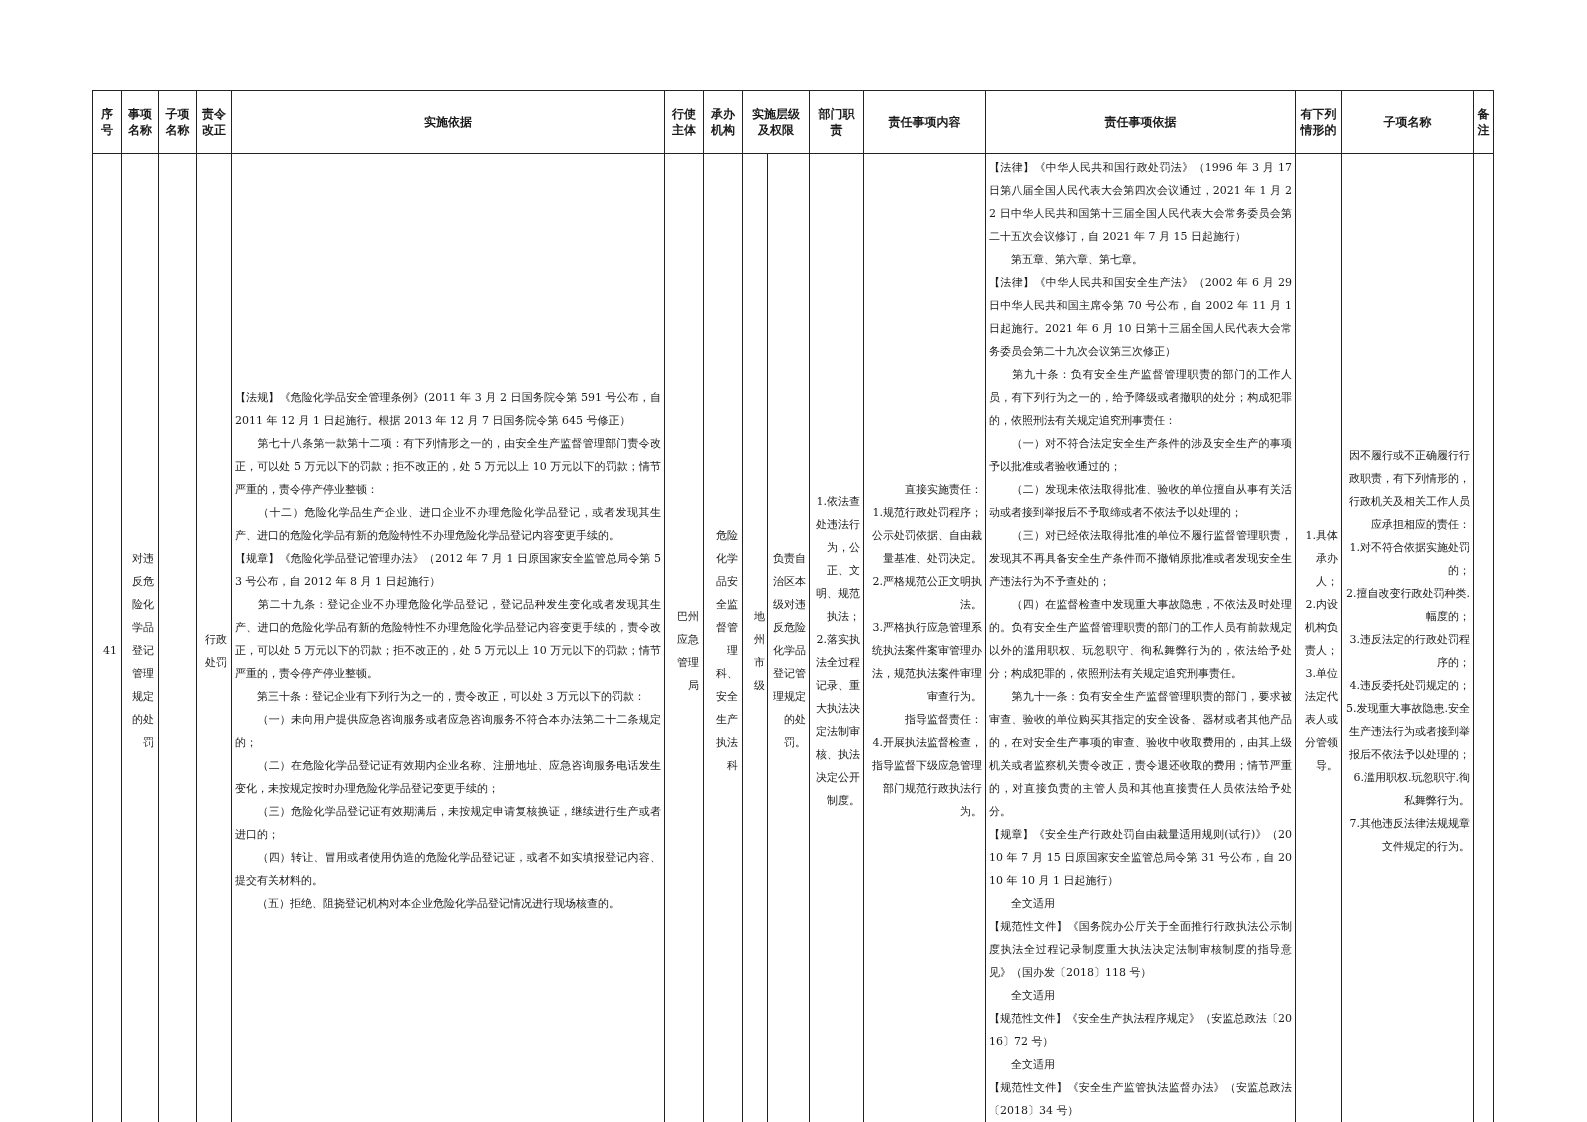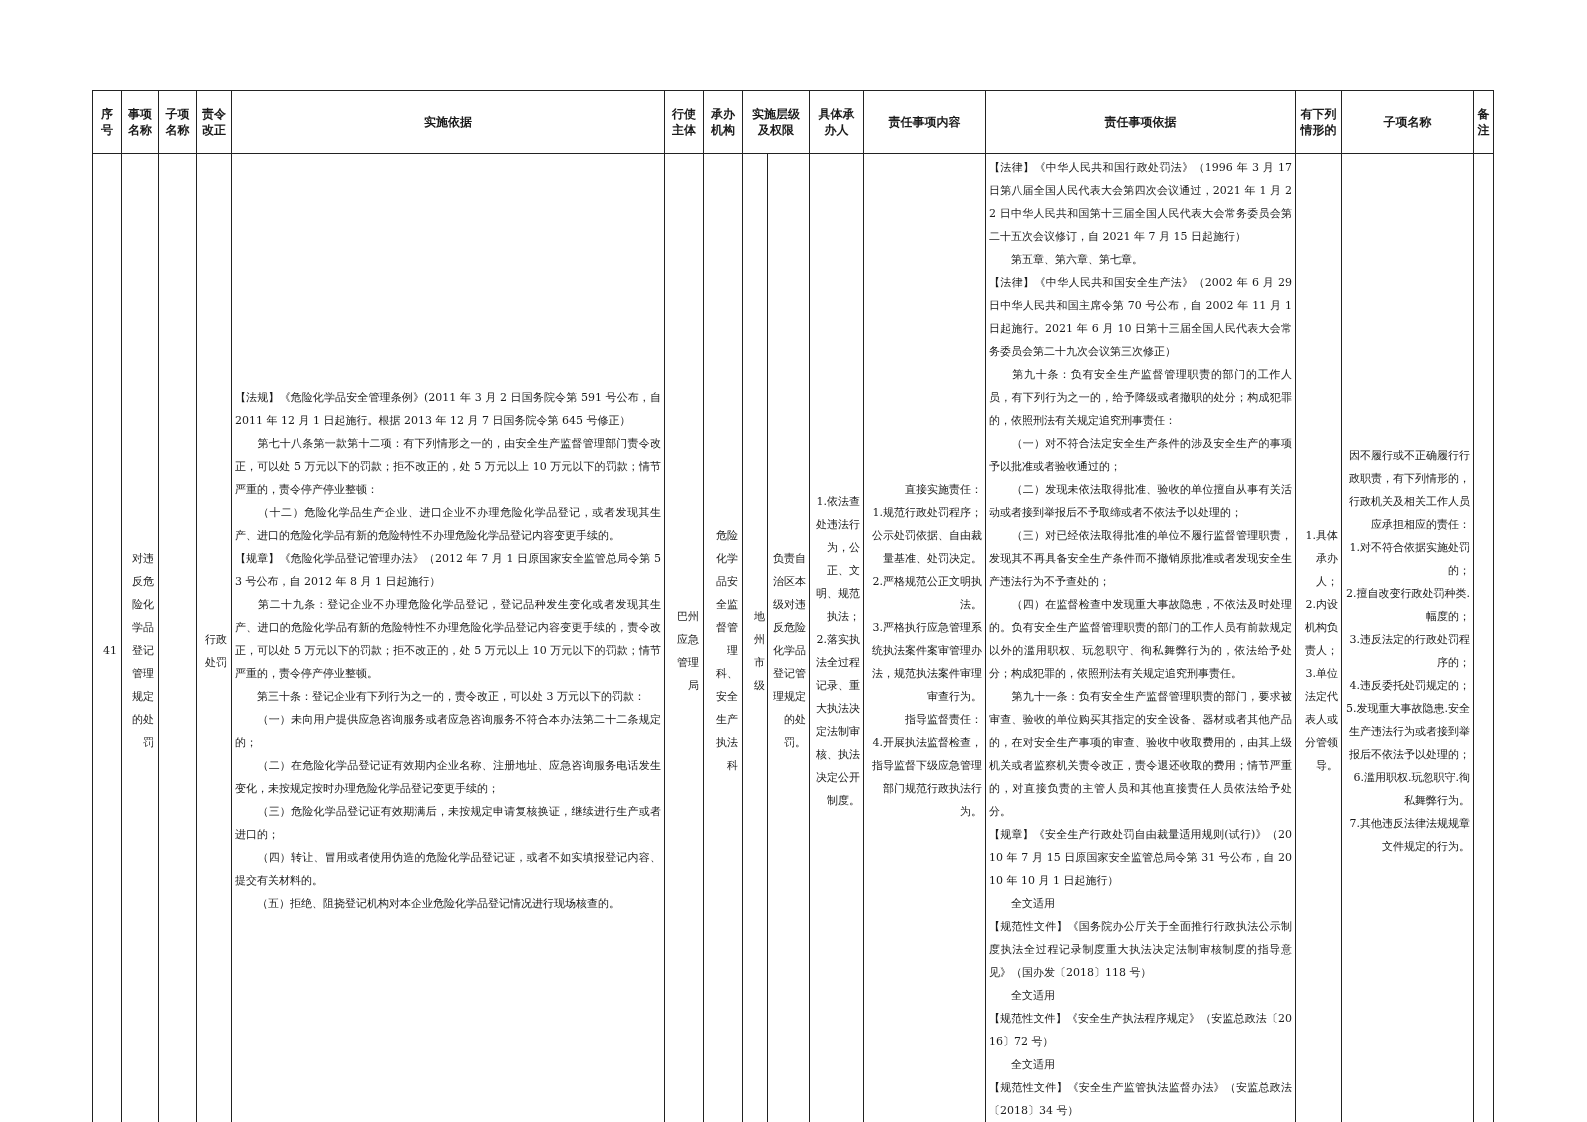"具体承办人" th { text: 具体承办人 -> 部门职责 }
